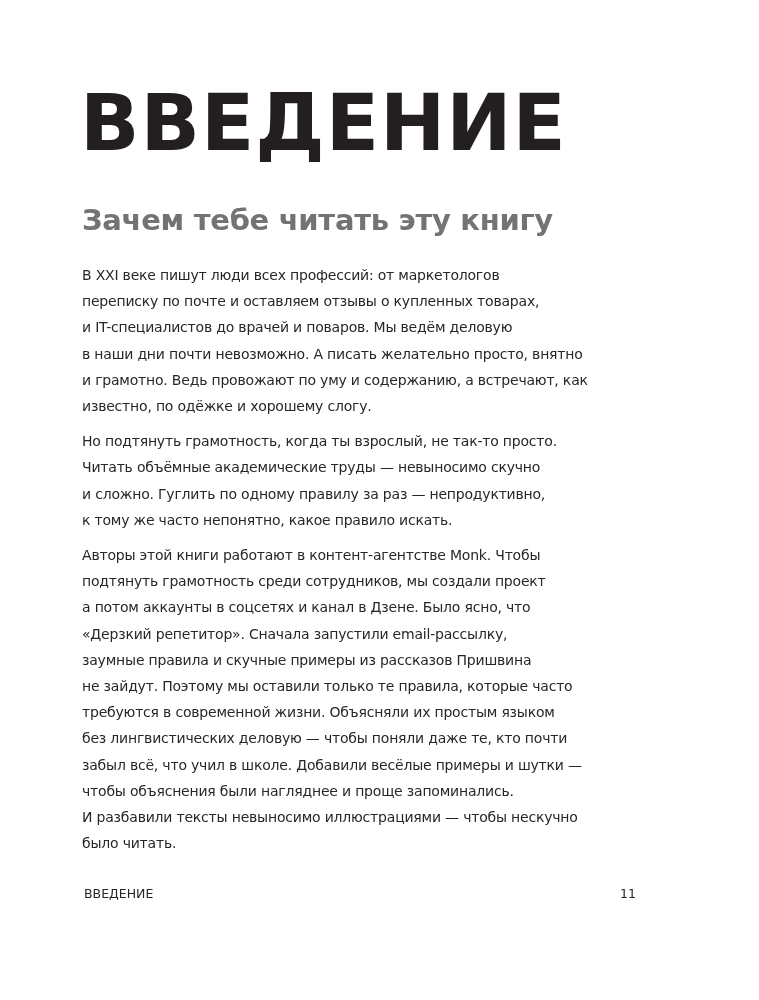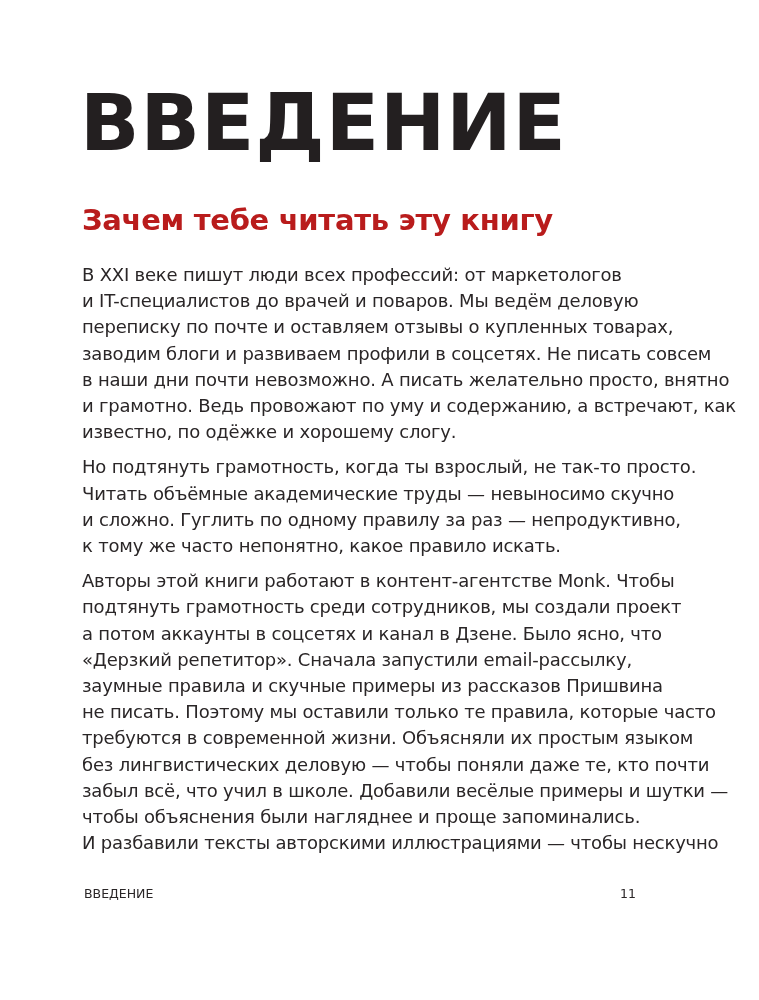"Зачем тебе читать эту книгу" .section-title { color: #b91c1c -> #737373 }
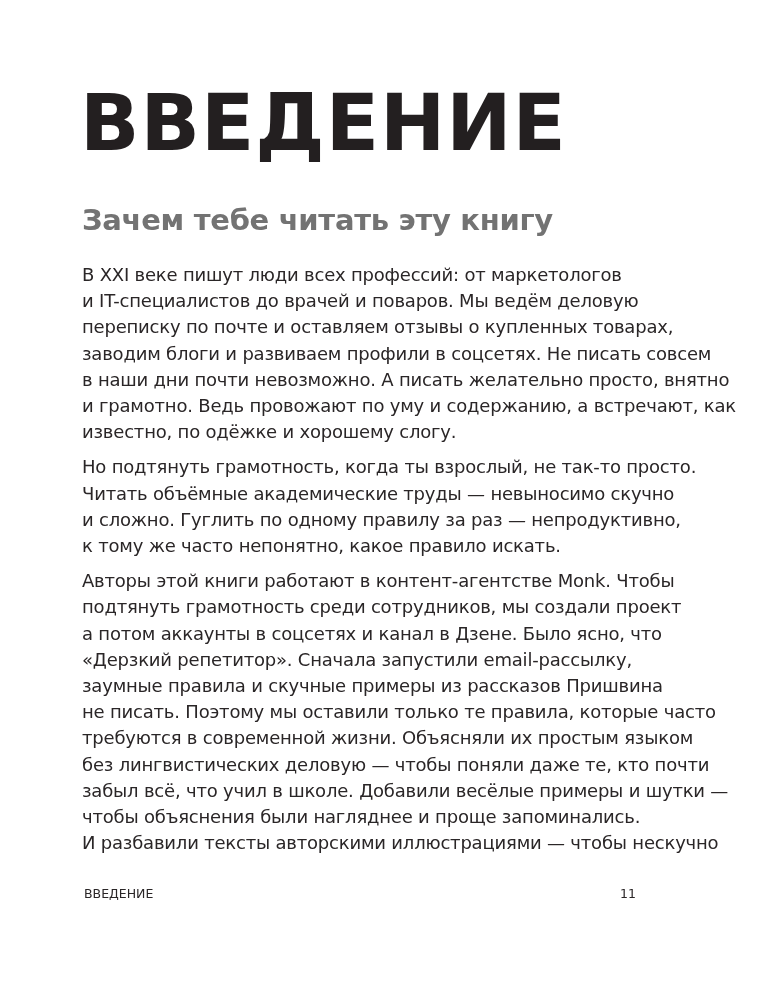"В XXI веке пишут люди" .paragraph { font-size: 18px -> 14px }
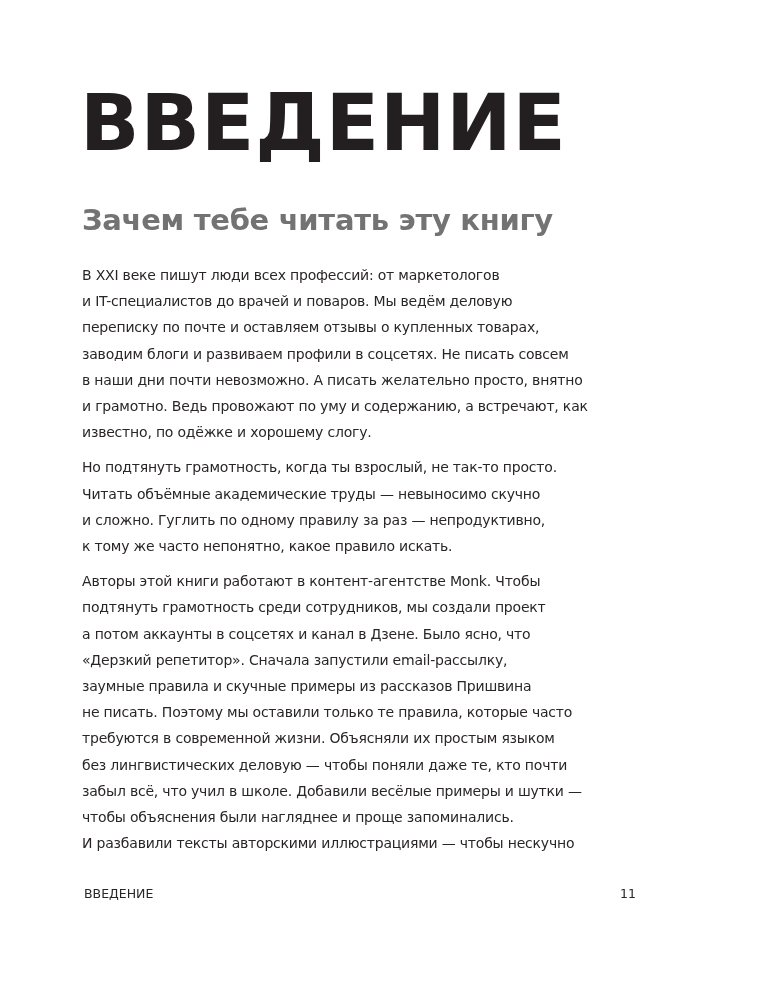"и IT-специалистов до врачей и" span.line { order: before "переписку по почте и оставляем" -> after "переписку по почте и оставляем" }
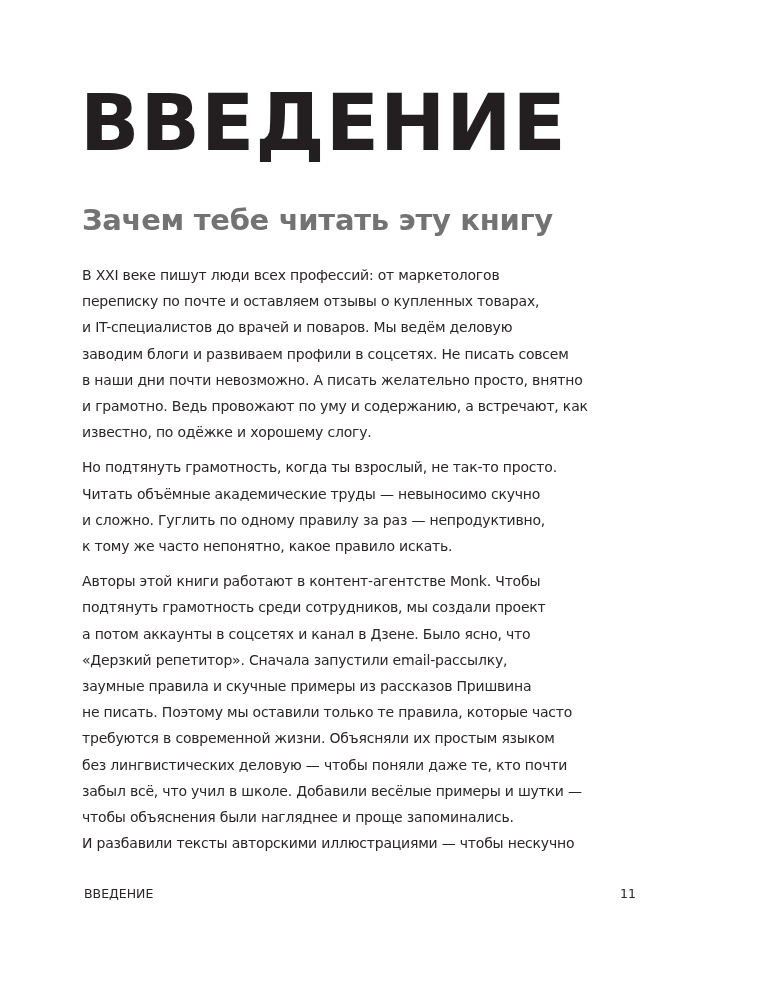"заводим блоги и развиваем профили" span.line { html: <span>заводим блоги и развиваем профили в соцсетях. Не писать совсем</span> -> none }
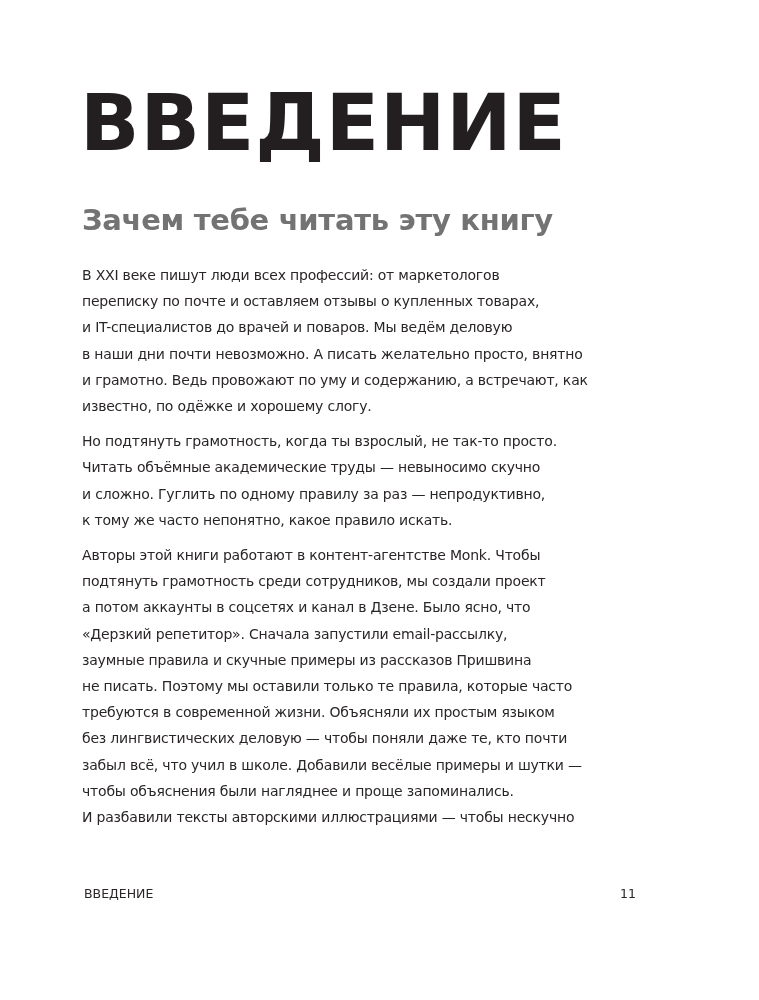"не писать. Поэтому мы оставили" span.line { text: писать -> зайдут }
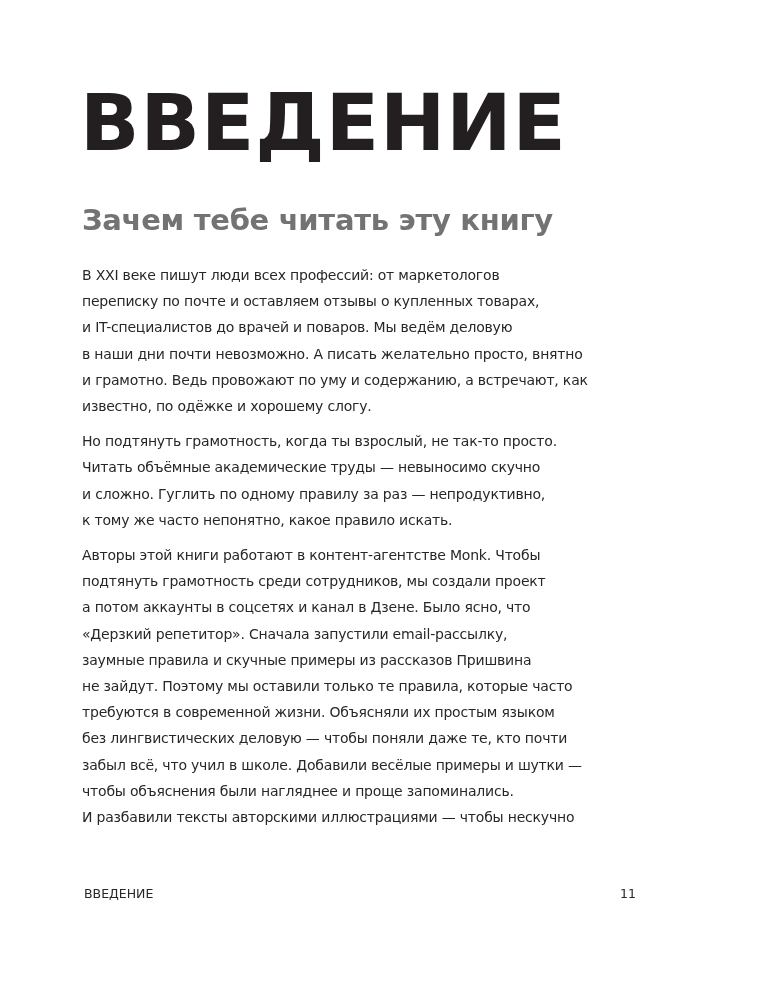"И разбавили тексты авторскими" span.line { text: авторскими -> невыносимо }
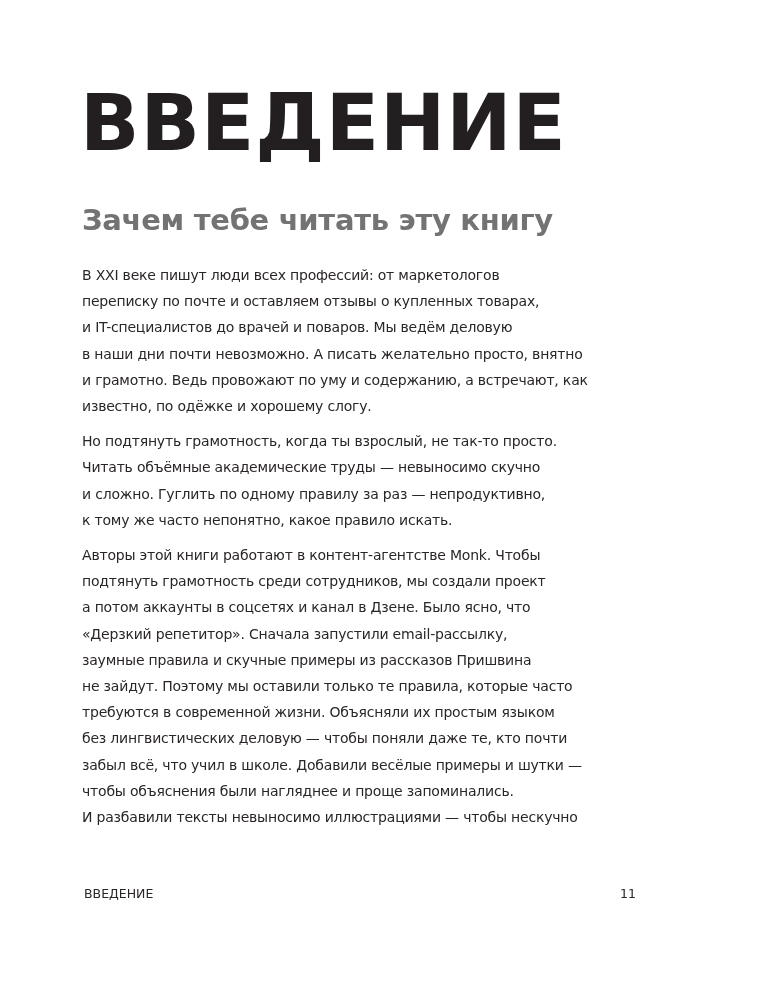"было читать." span.line { html: none -> <span>было читать.</span> }
